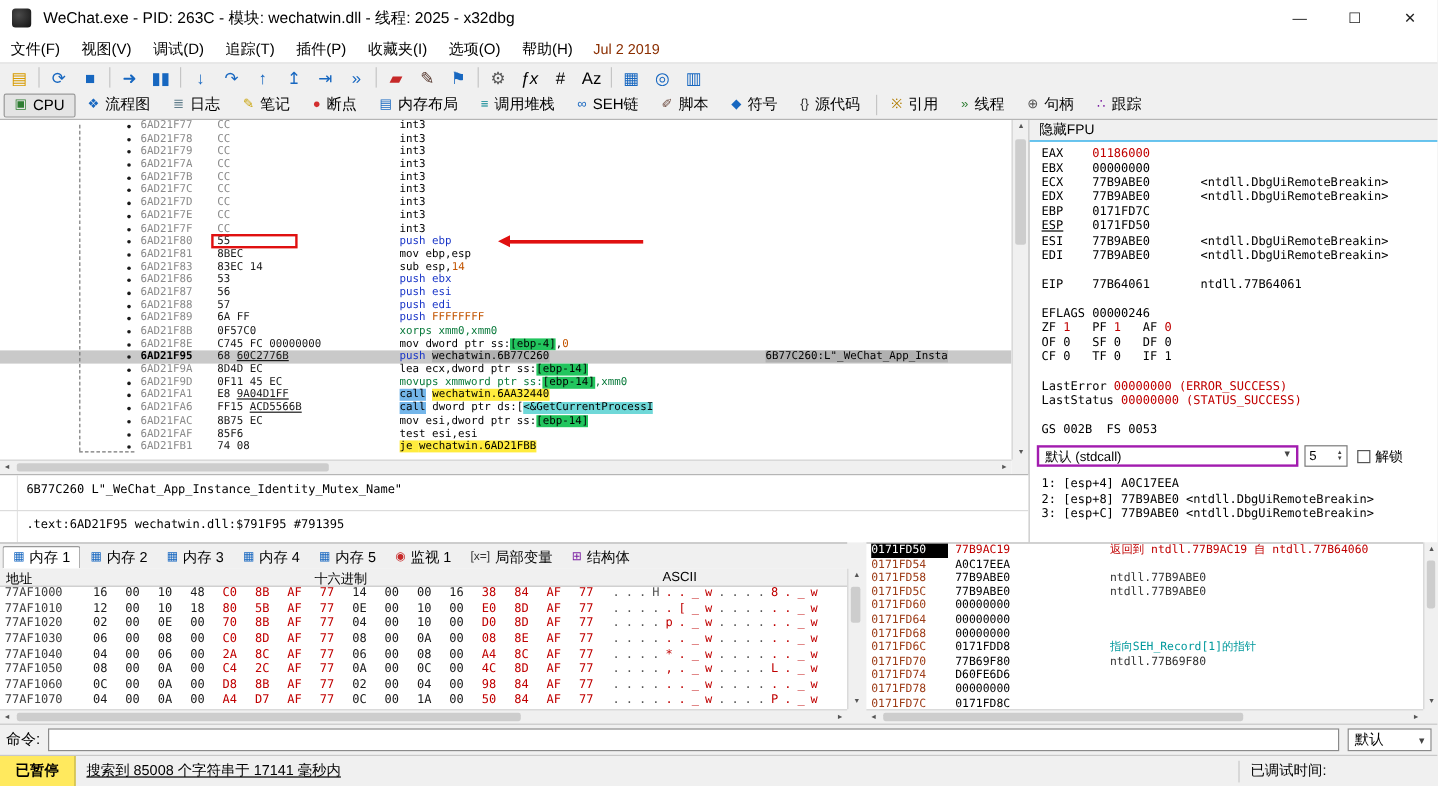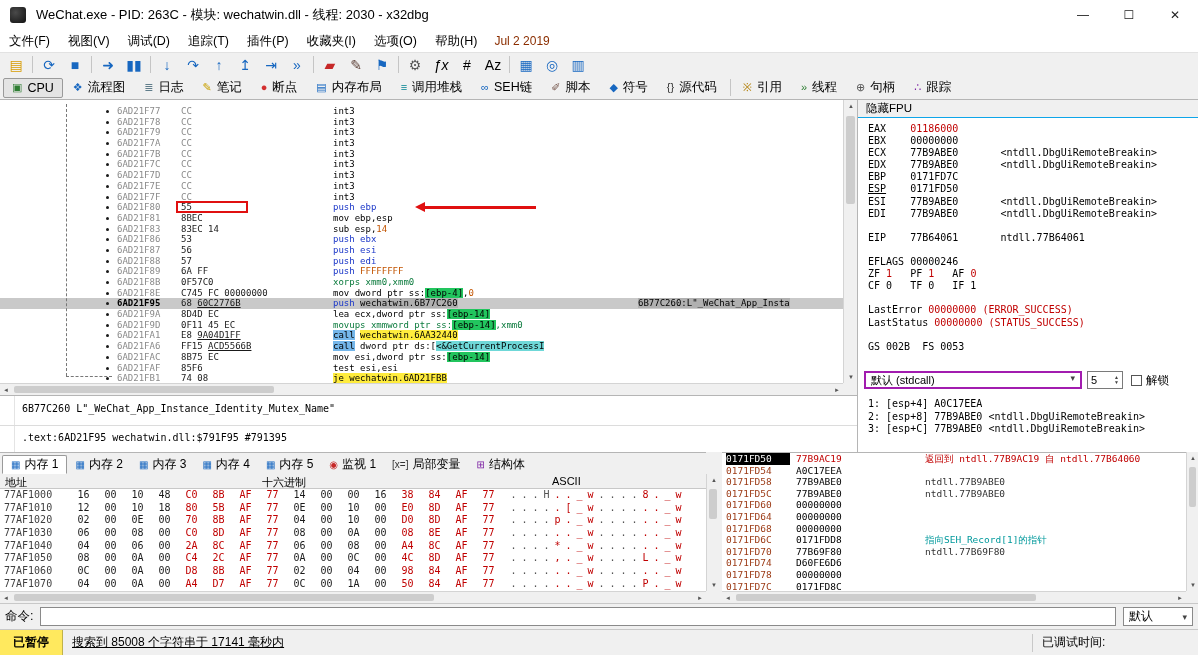"WeChat.exe - PID: 263C -" div.title-text { text: 2030 -> 2025 }
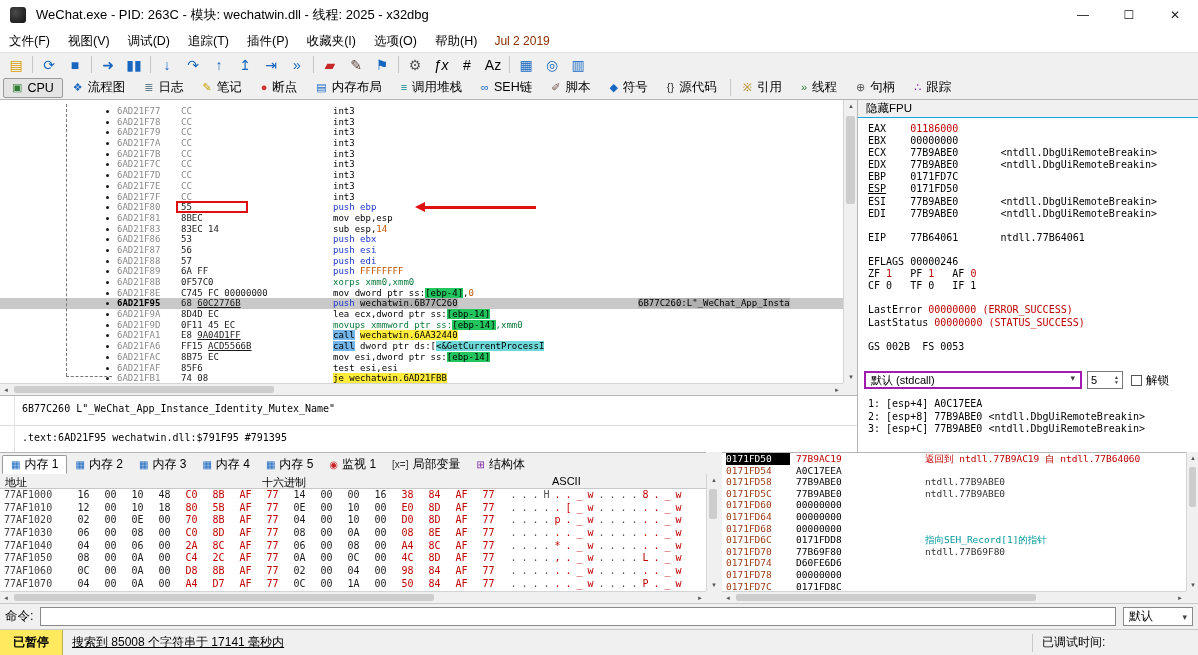"6AD21F77" .disasm { padding-top: 6px -> 0 }
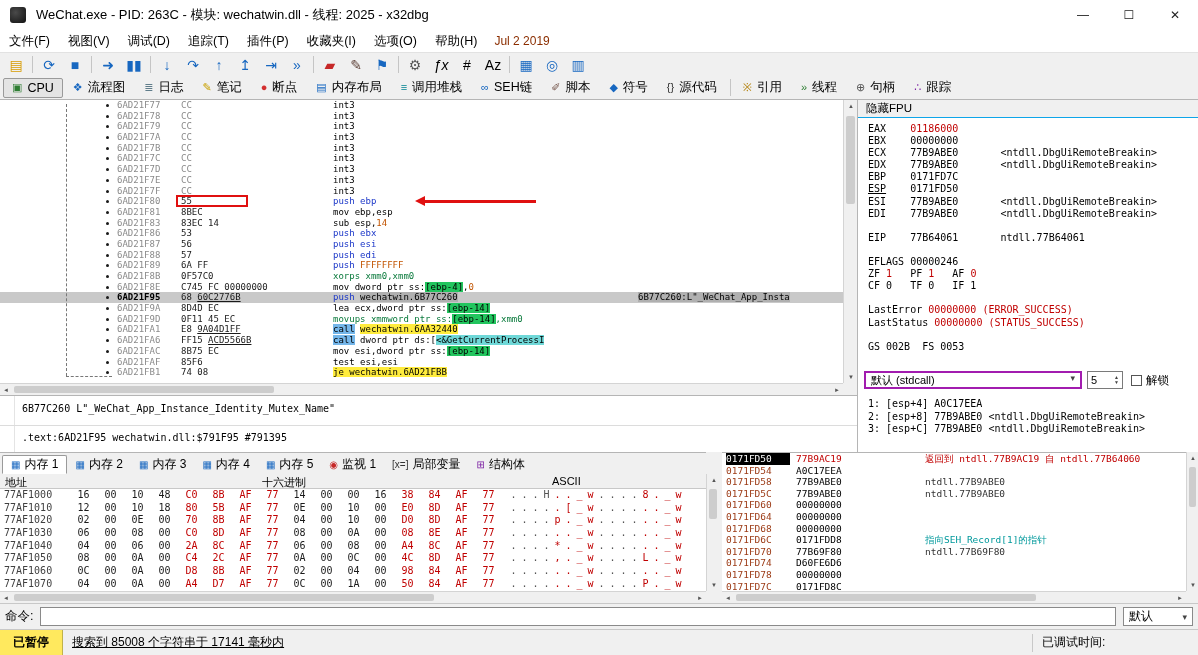"OF 0 SF 0 DF" div.rline { html: none -> <div><span>OF 0 SF 0 DF 0</span></div> }
